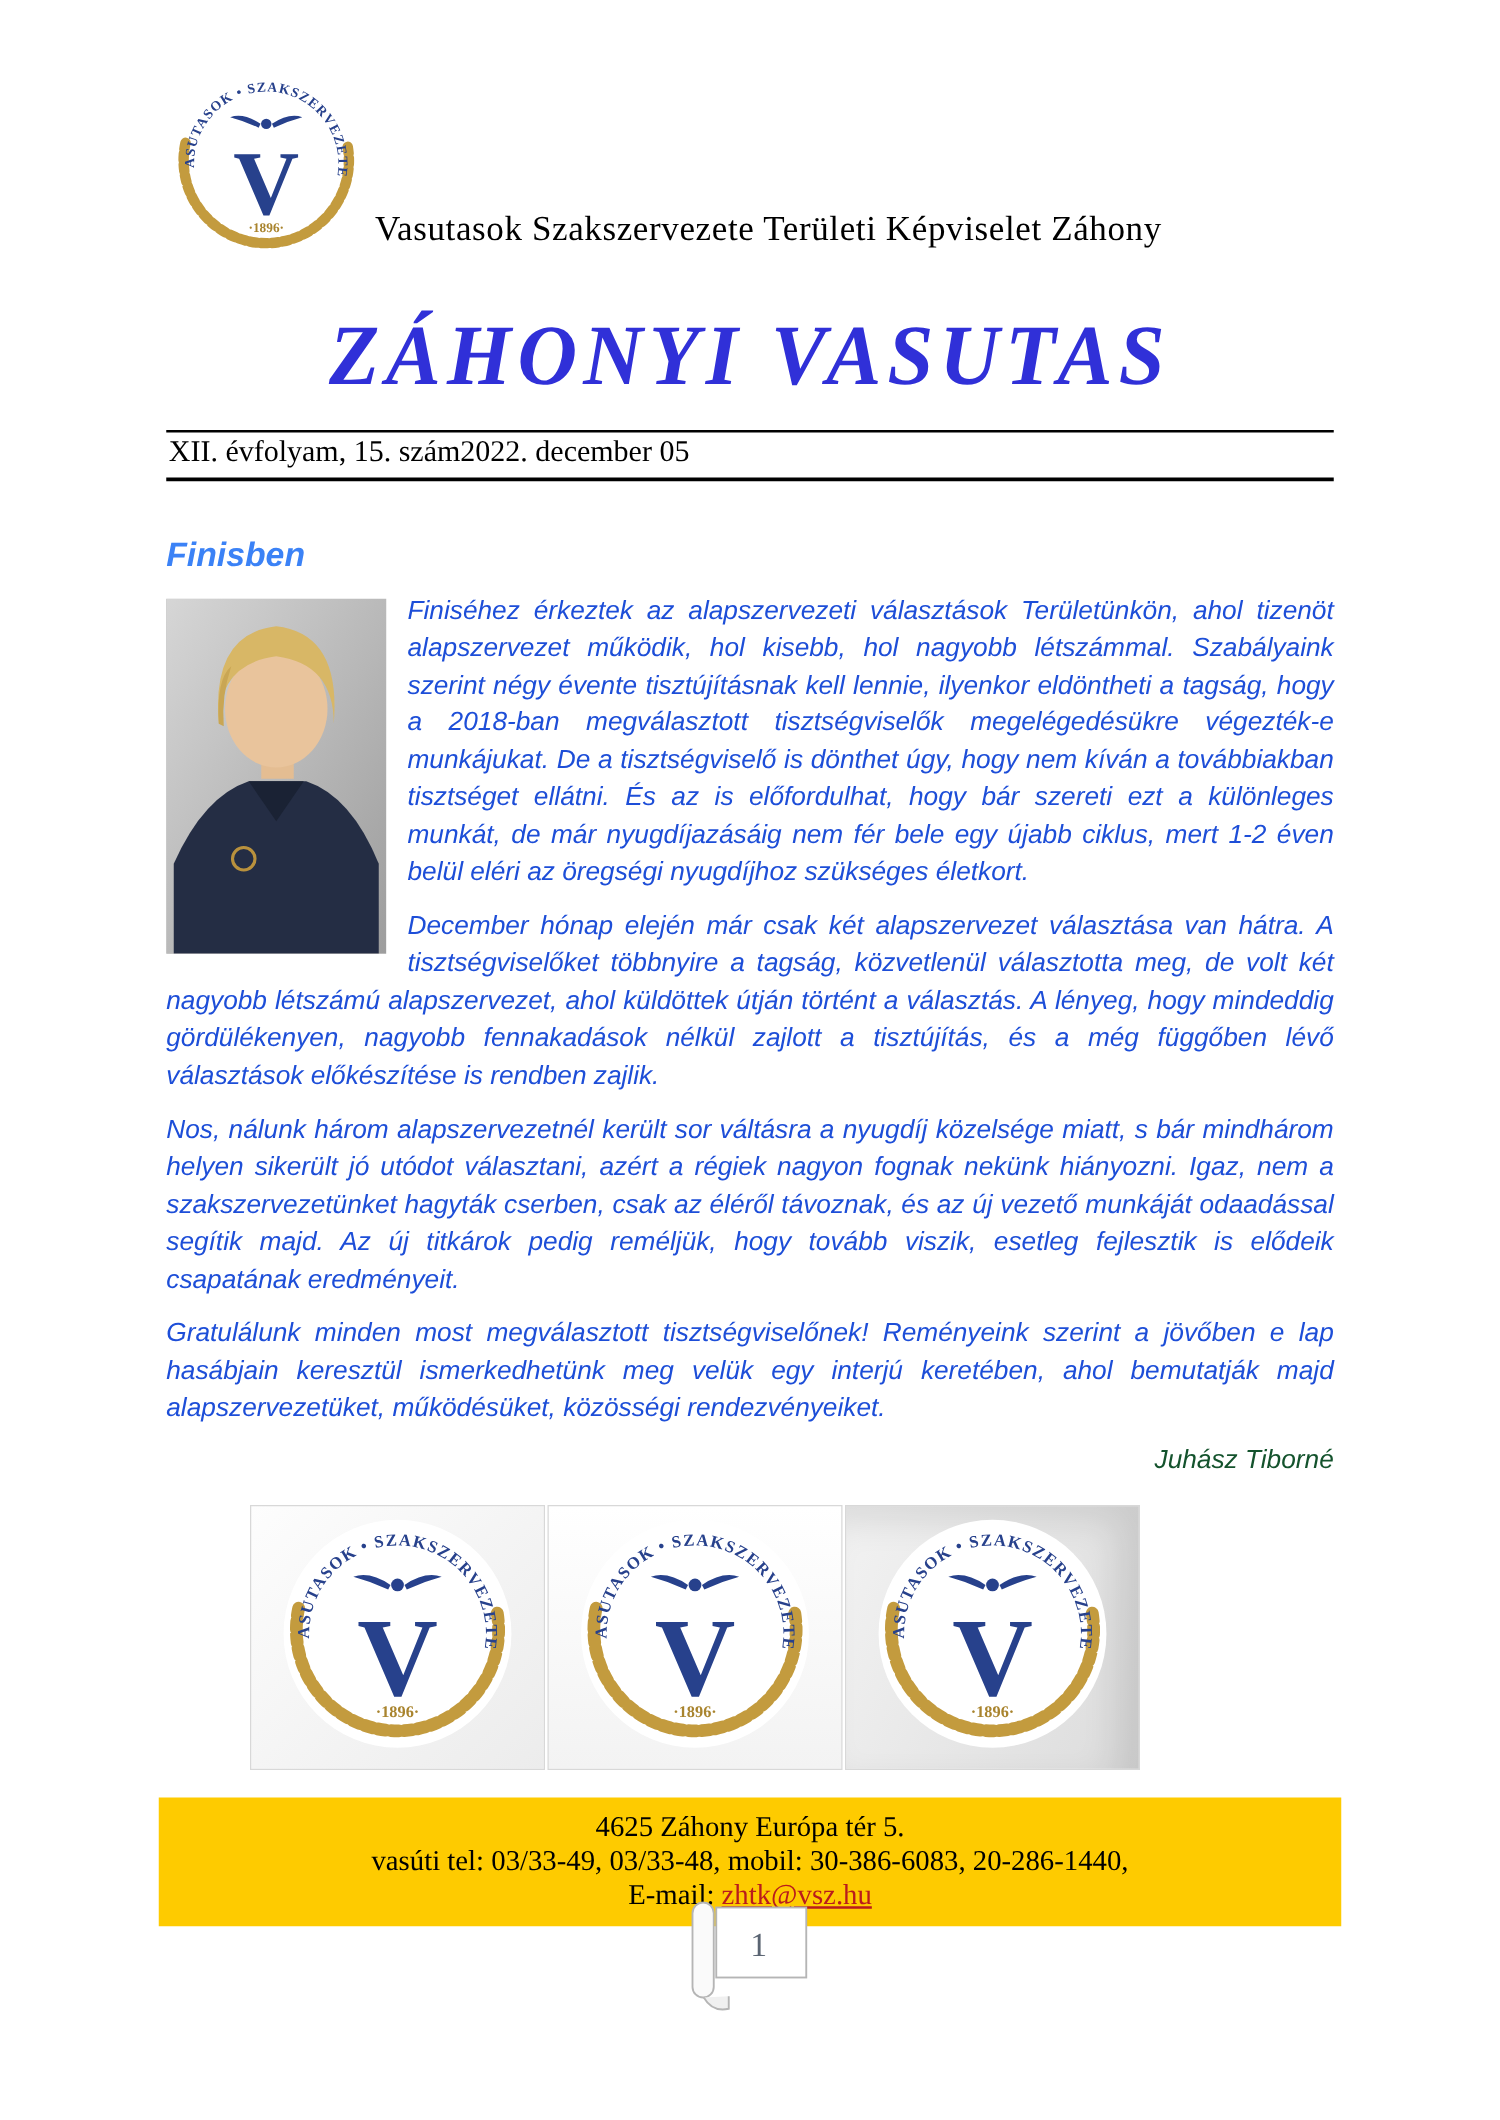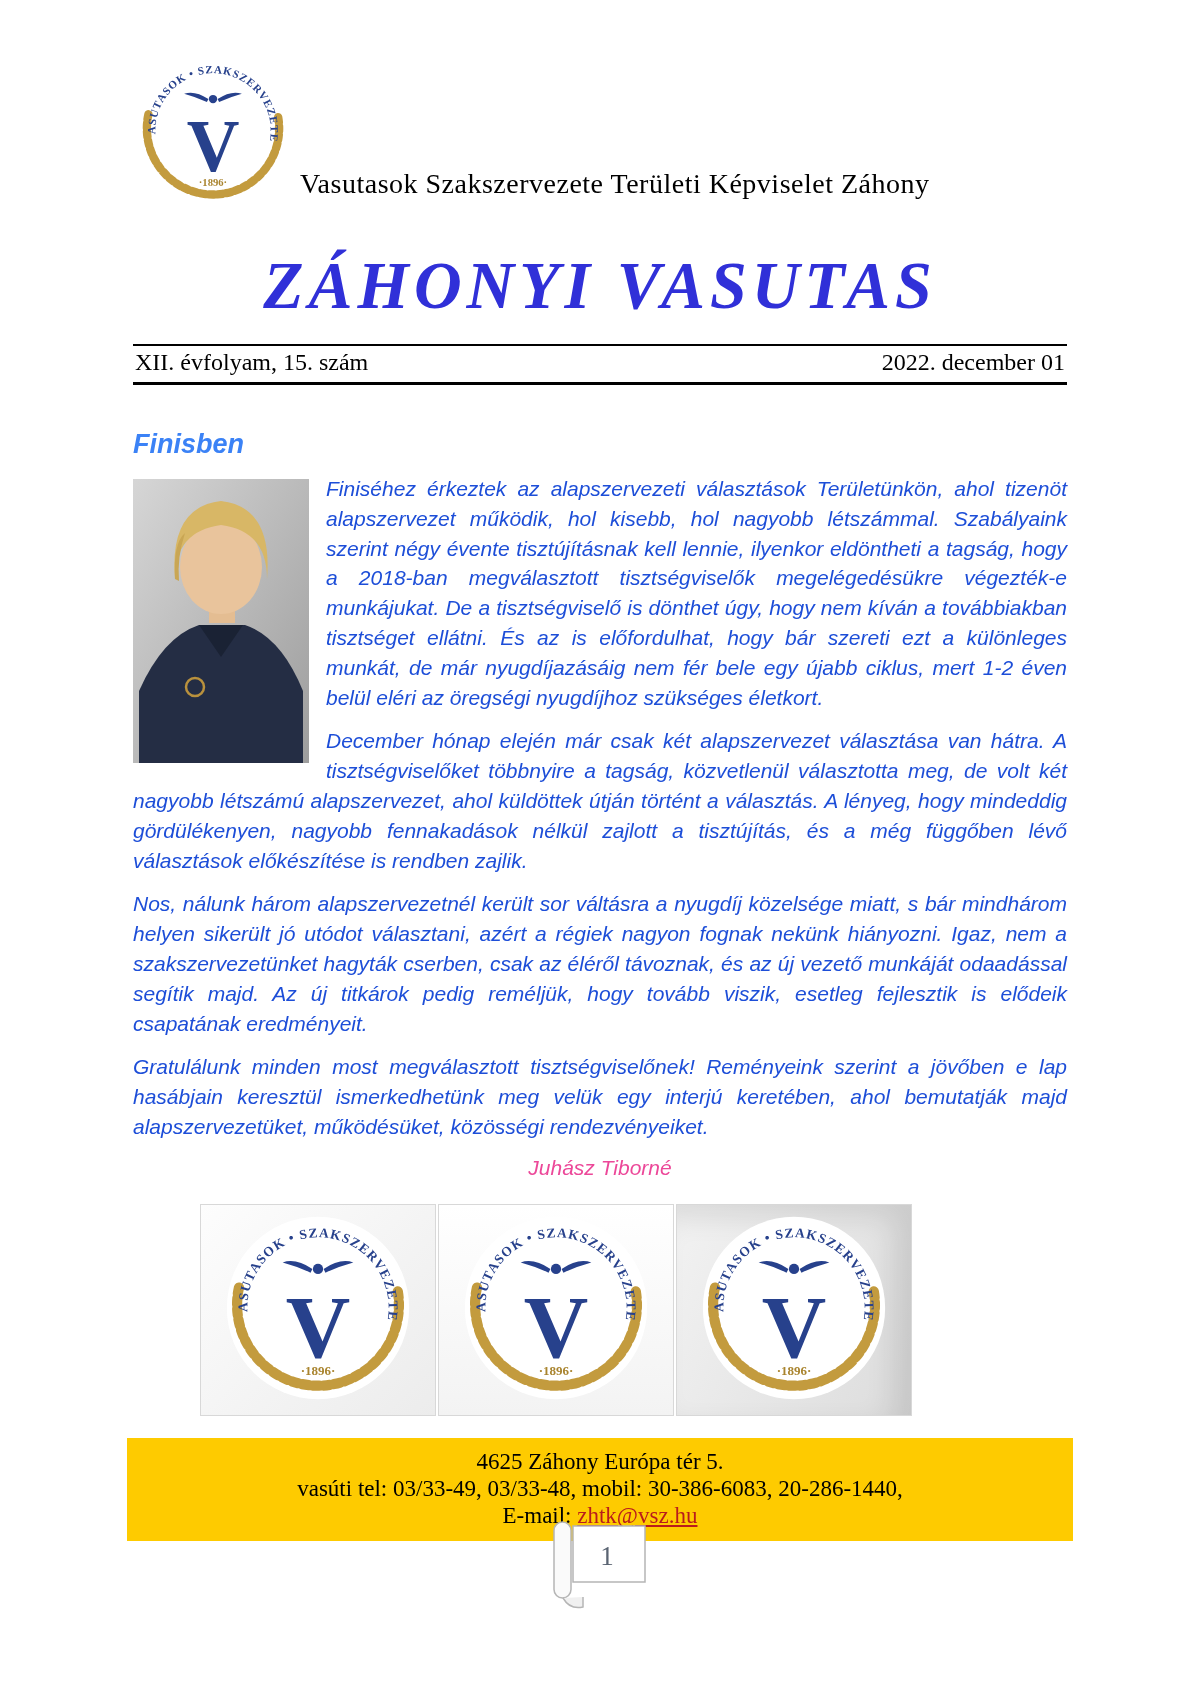"XII. évfolyam, 15. szám" .issue-row { justify-content: space-between -> none }
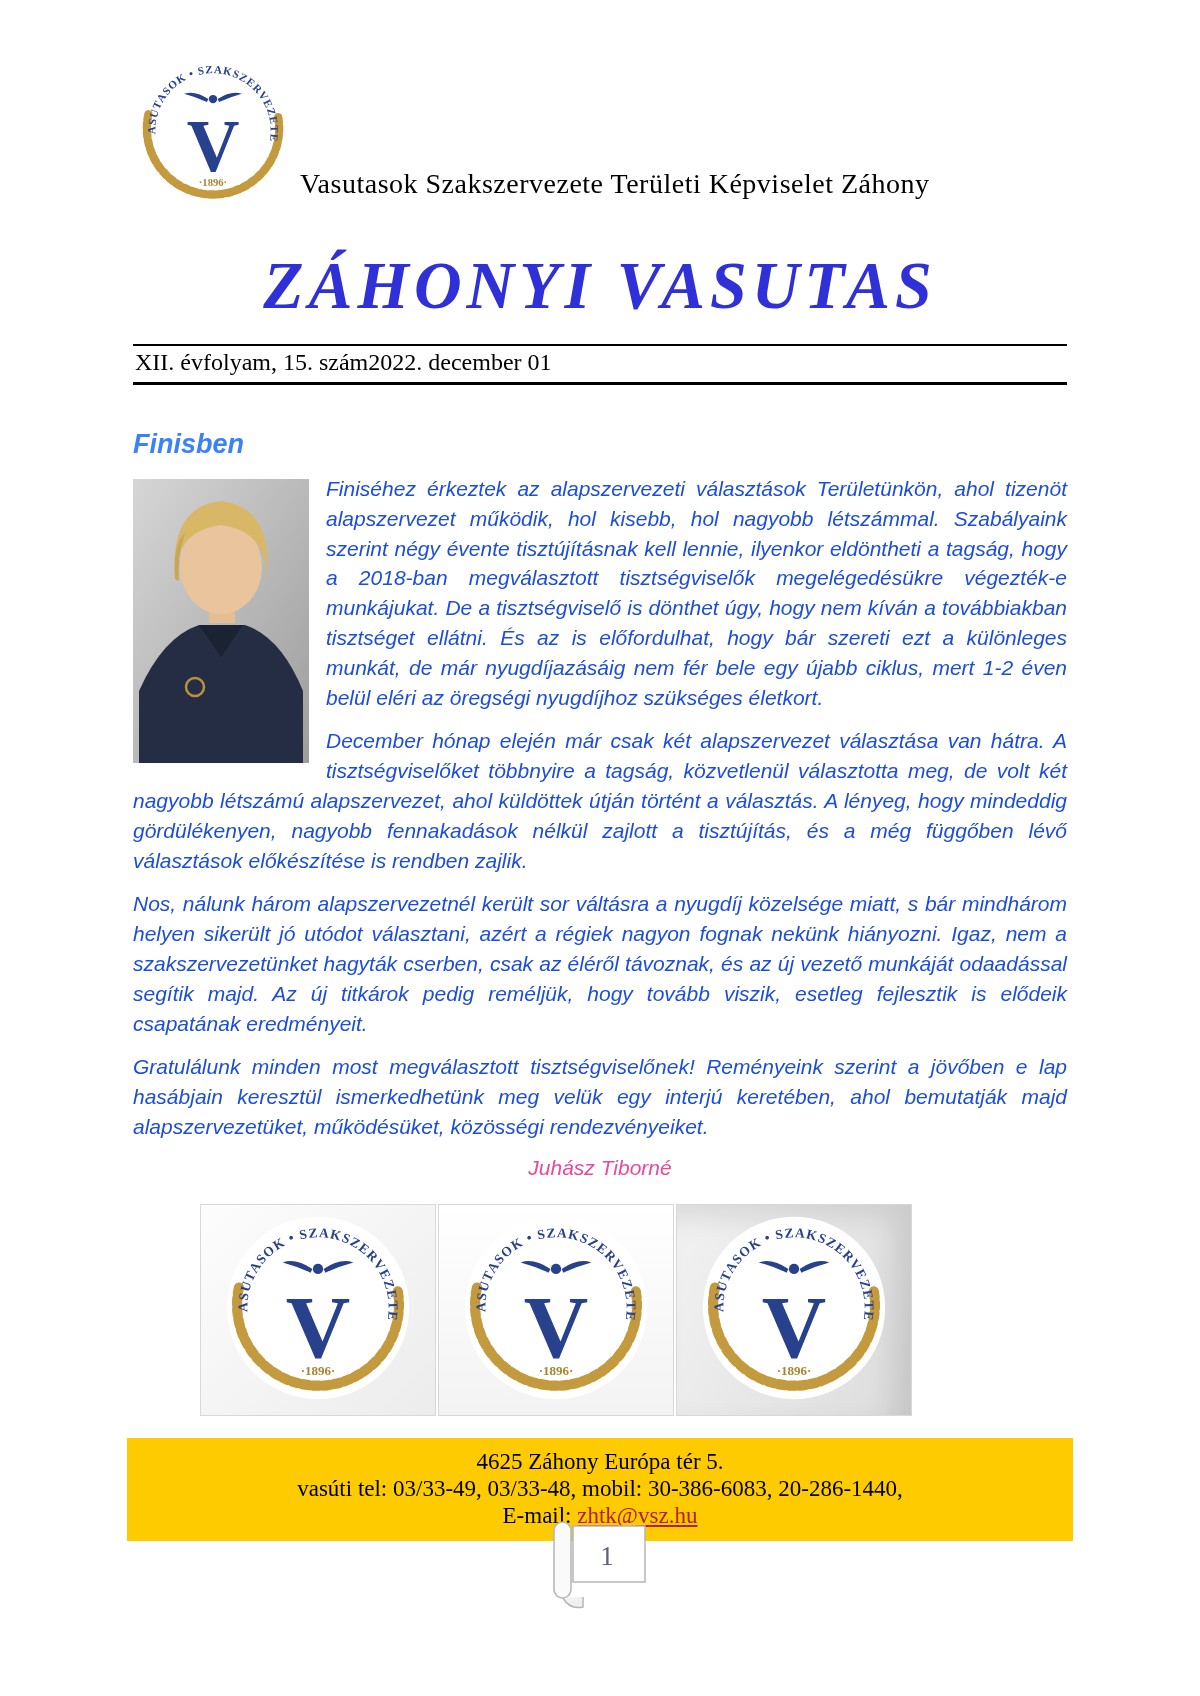"2022. december 01" span { text: 01 -> 05 }
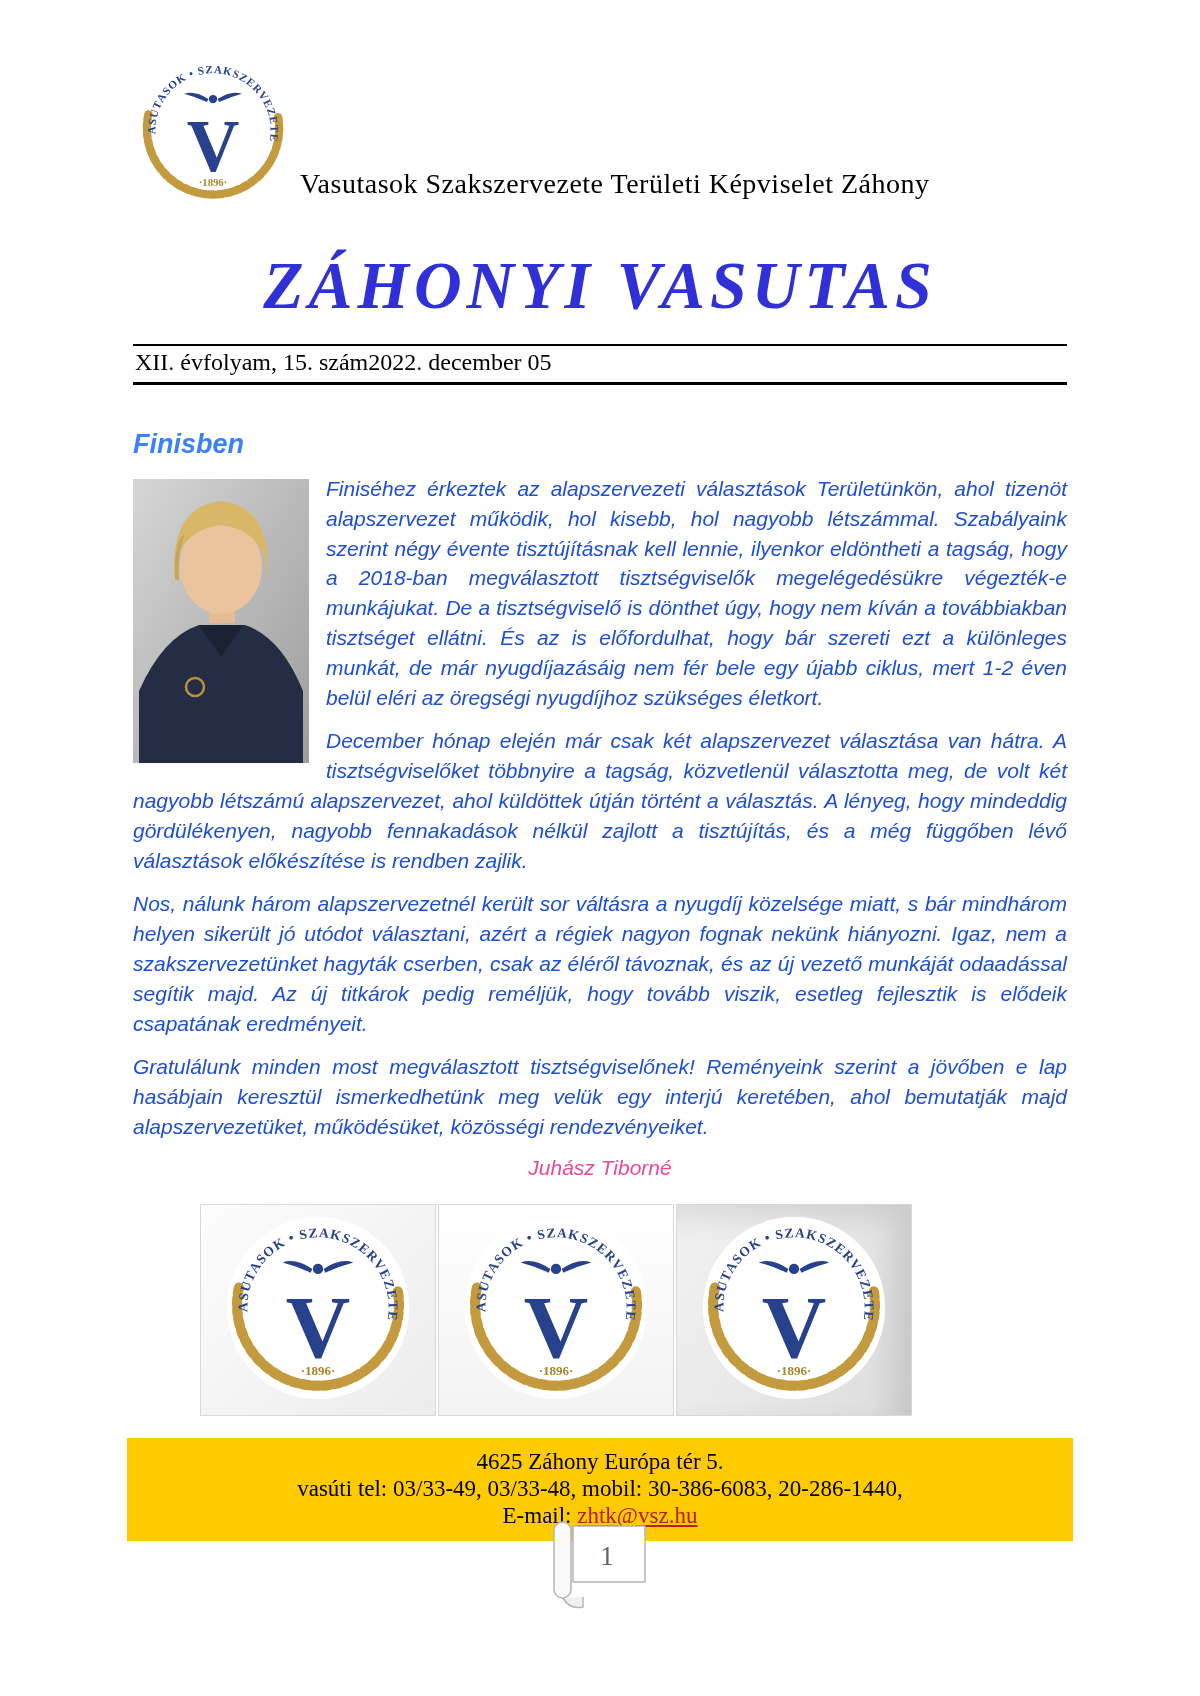"Juhász Tiborné" .signature { color: #ec4899 -> #14532d; text-align: center -> right }
